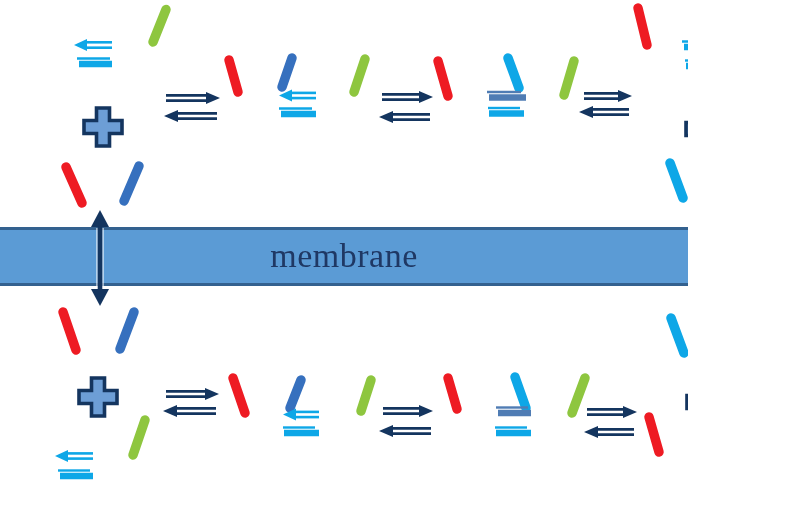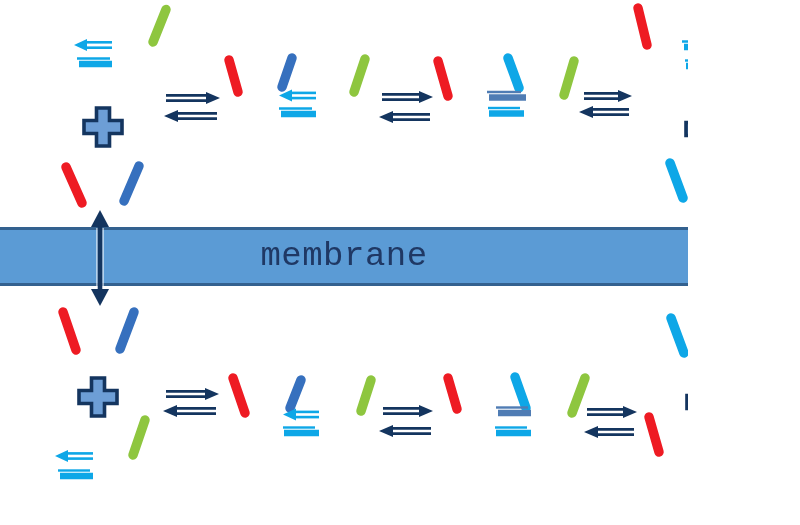"membrane" .canvas { font-family: Liberation Mono, monospace -> Liberation Serif, serif }
